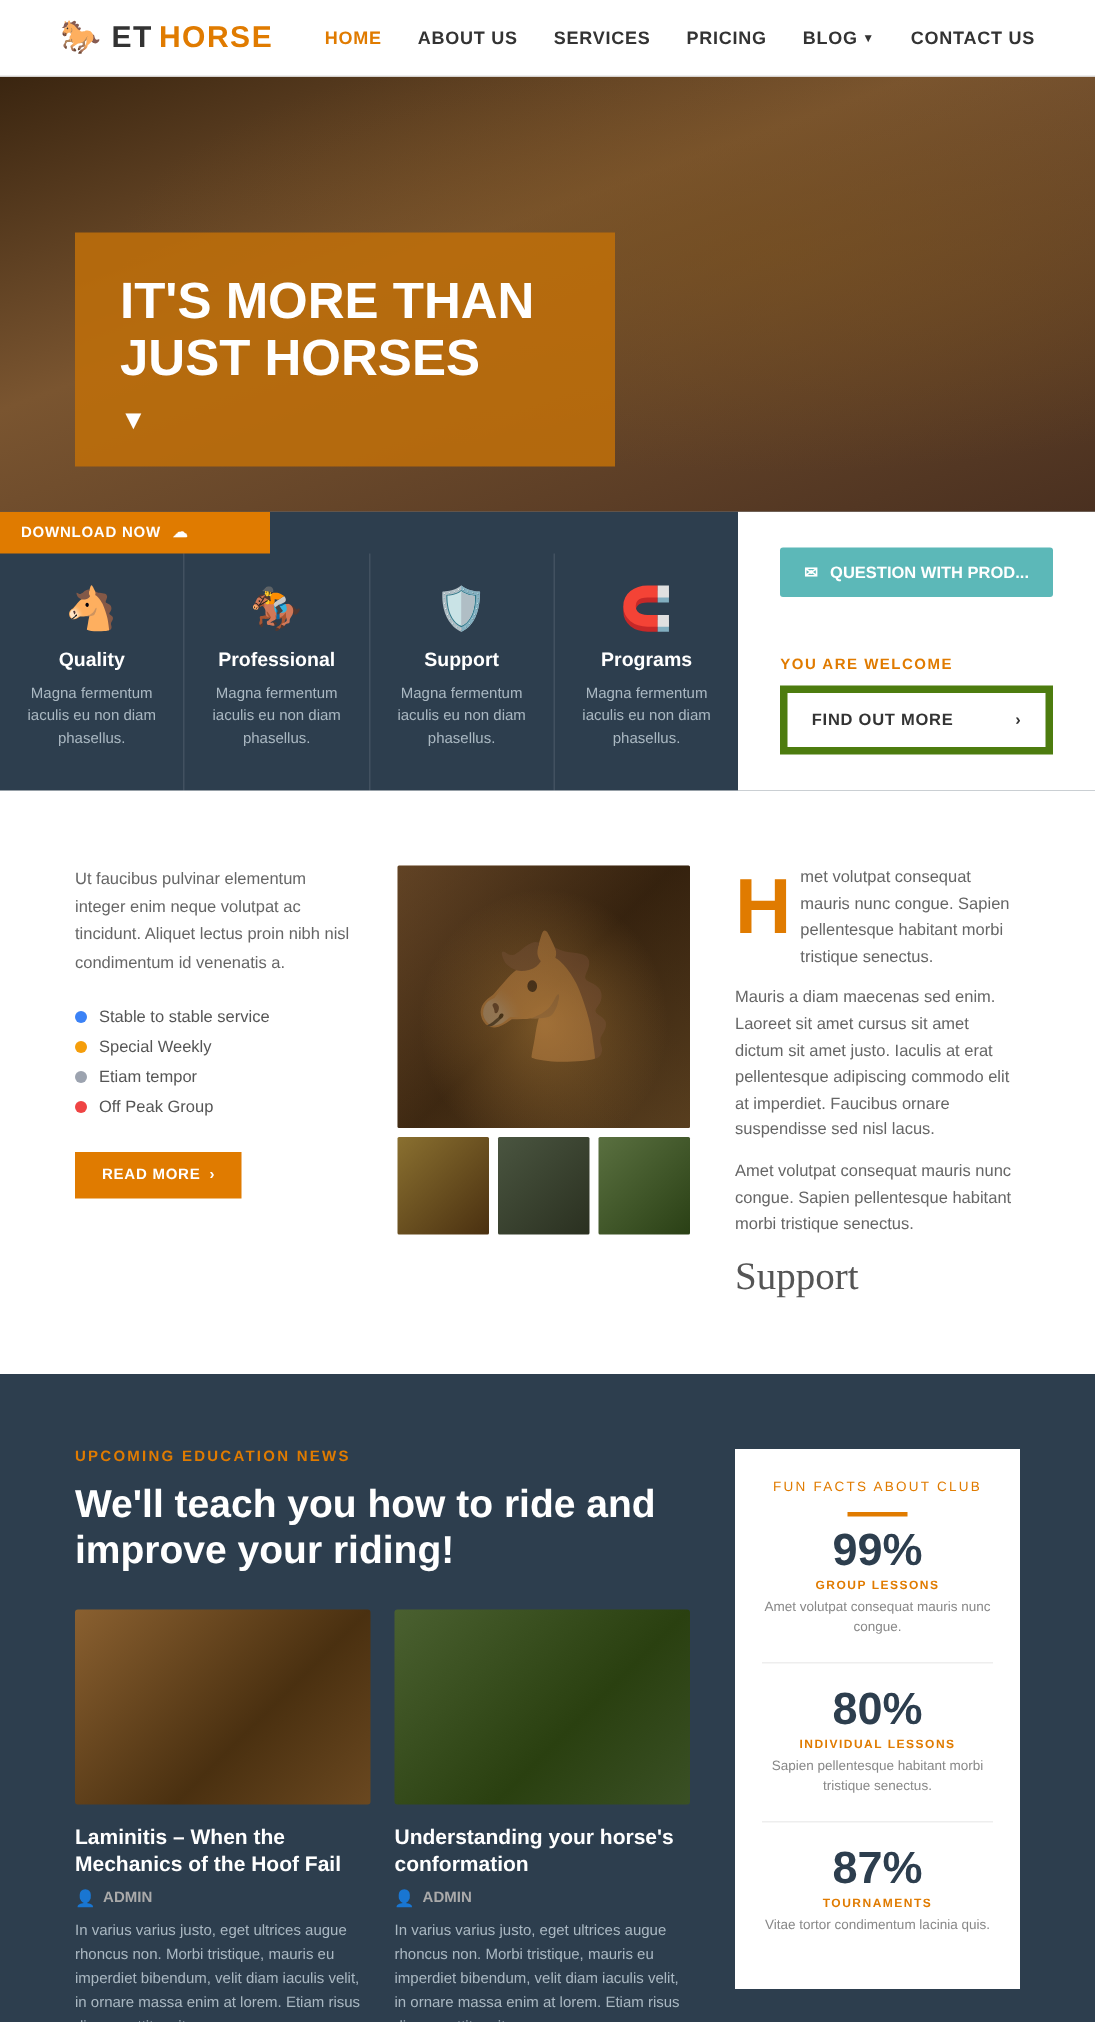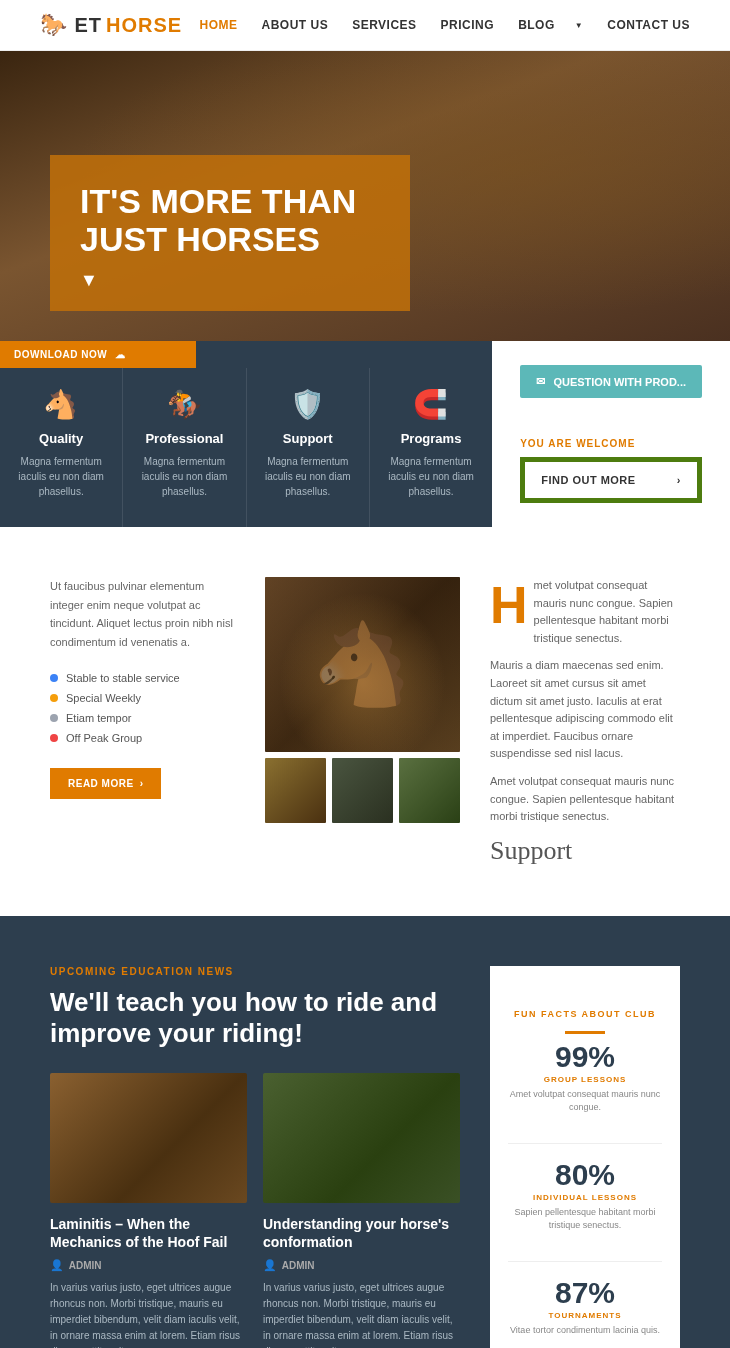"BLOG" .nav-link.blog { gap: 20px -> 3px }
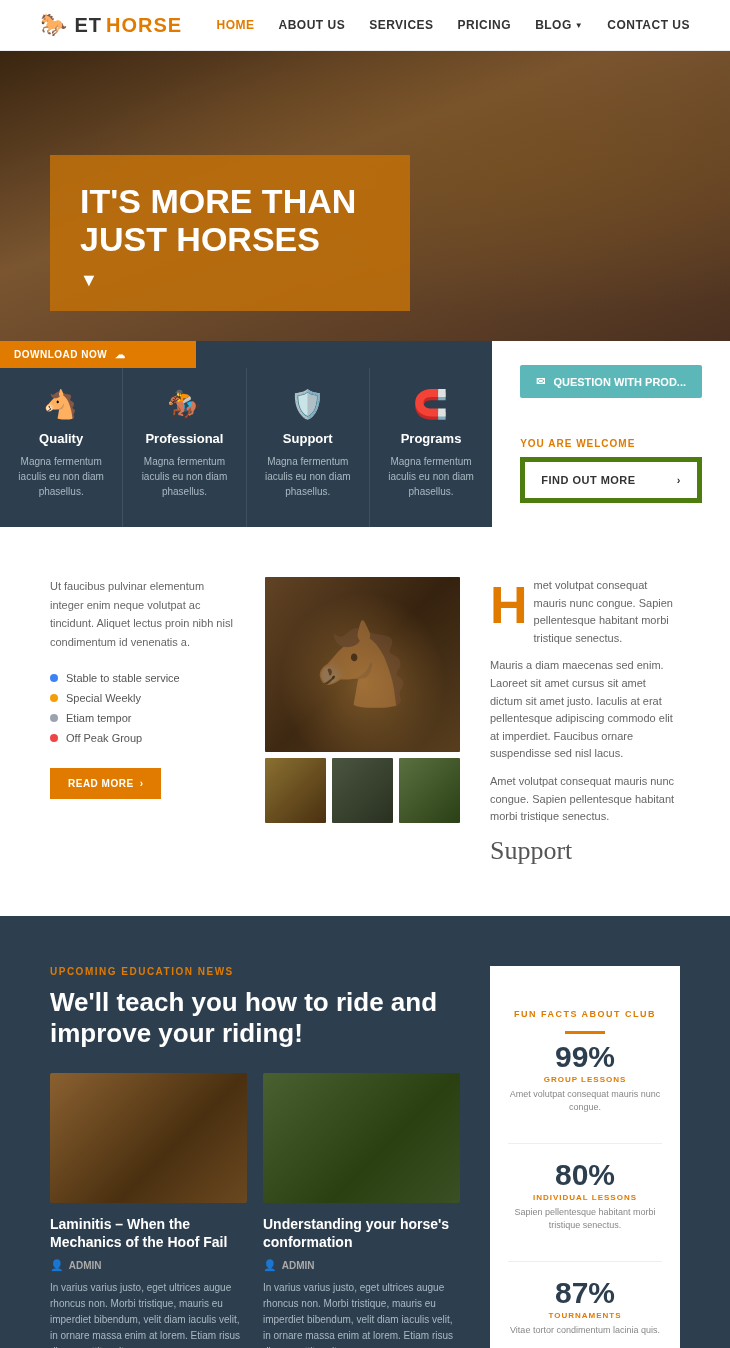"DOWNLOAD NOW" .download-bar { width: 196px -> 180px }
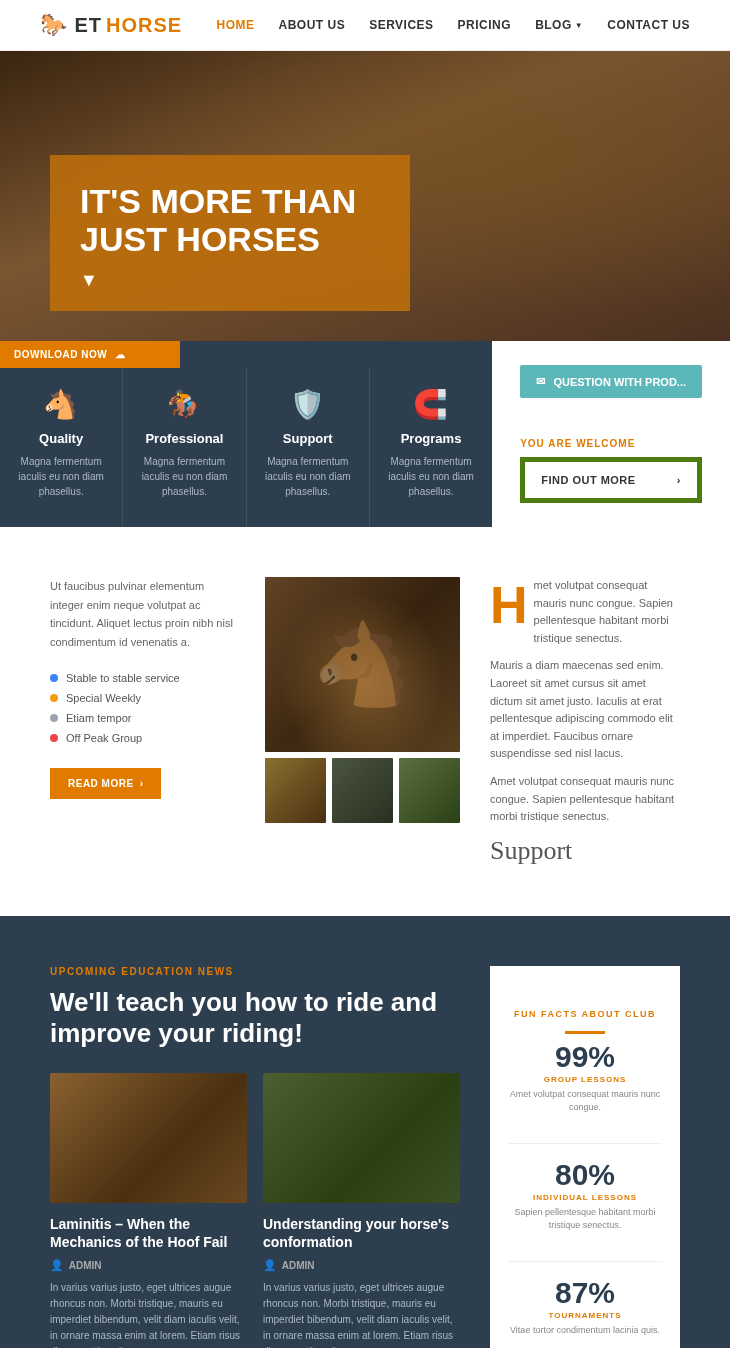"FUN FACTS ABOUT CLUB" .facts-label { font-weight: 700 -> 400; margin-top: 23px -> none }
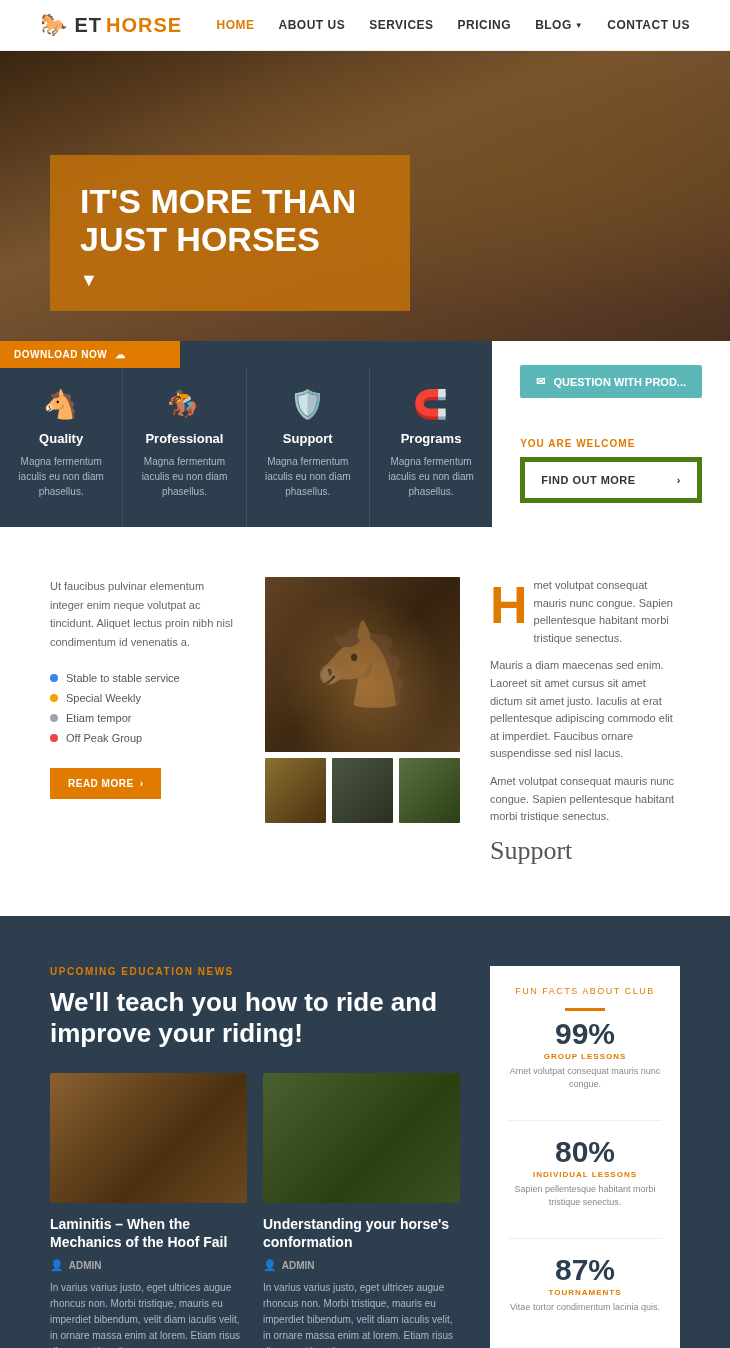"99%" .fact-item { padding-bottom: 28px -> 16px }
